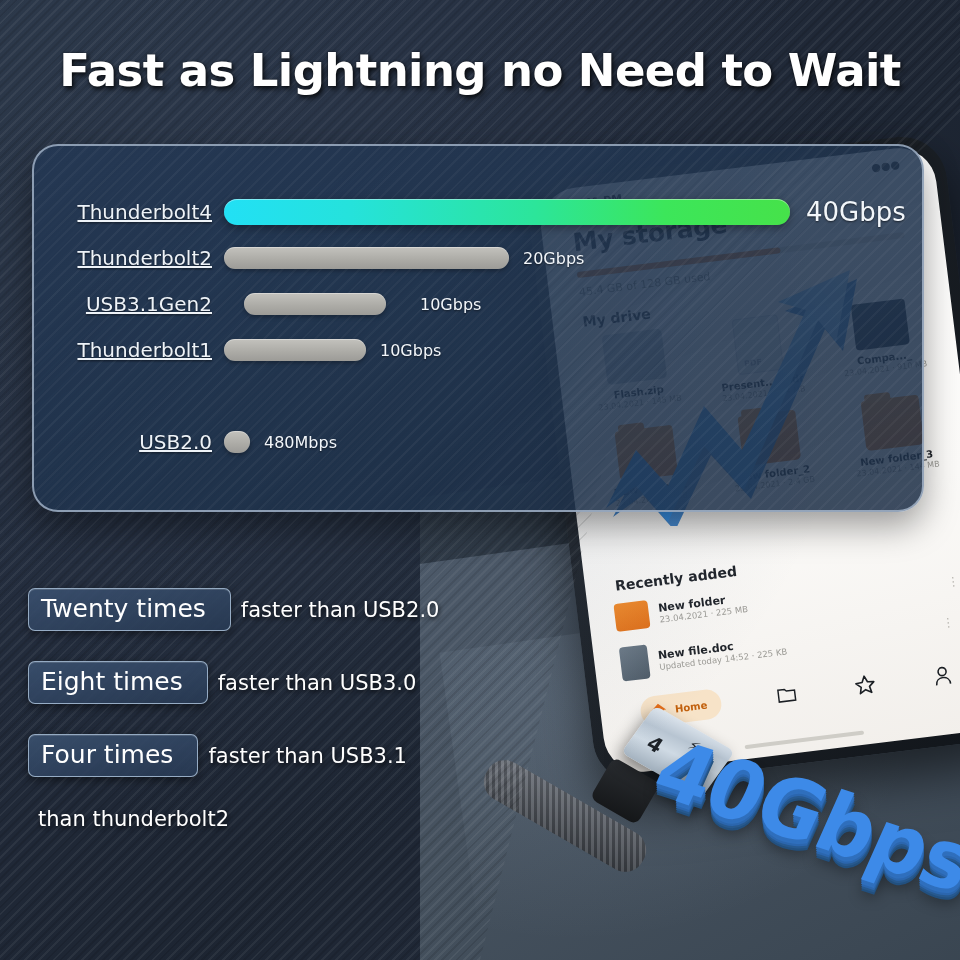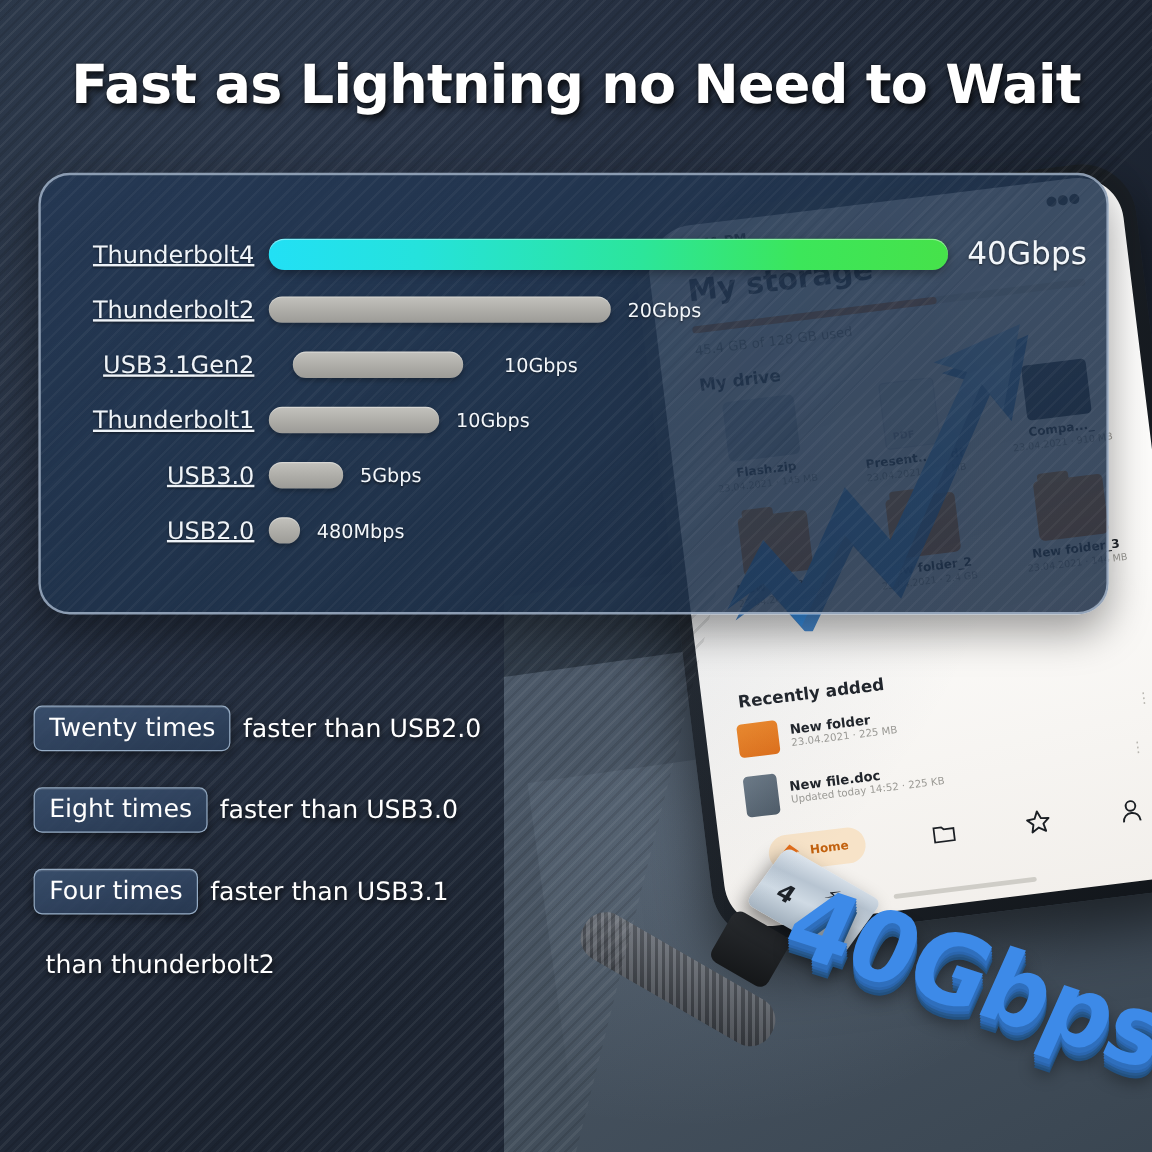"USB3.0" div.row { html: <div> <div>USB3.0</div> <div></div> <div>5Gbps</div> </div> -> none }
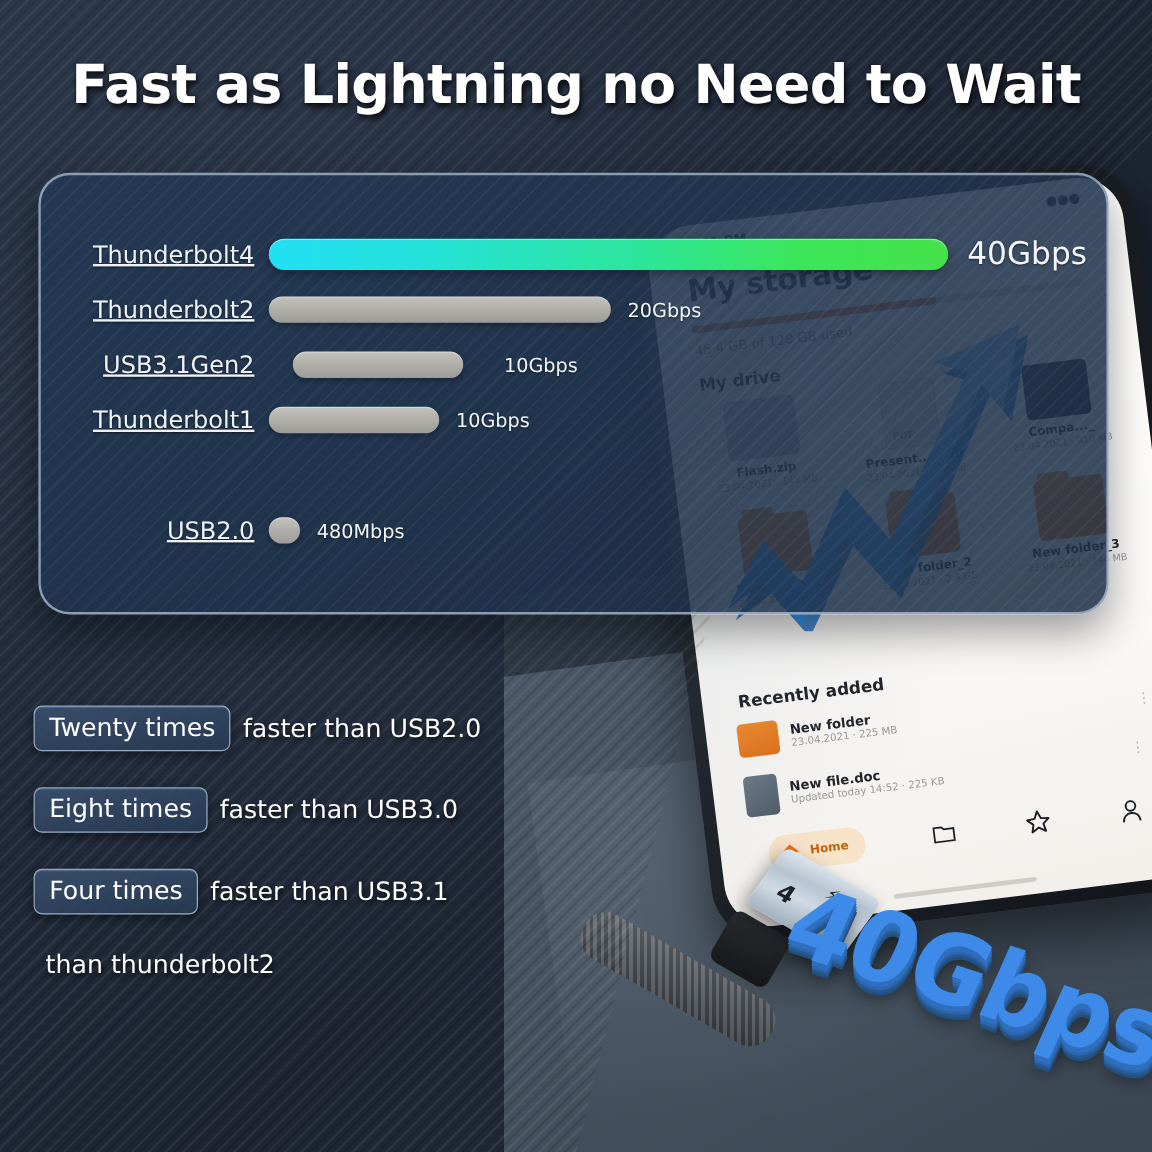"Twenty times" .chip { font-size: 21px -> 25px; padding: 5px 12px 7px 12px -> 5px 24px 7px 12px }
